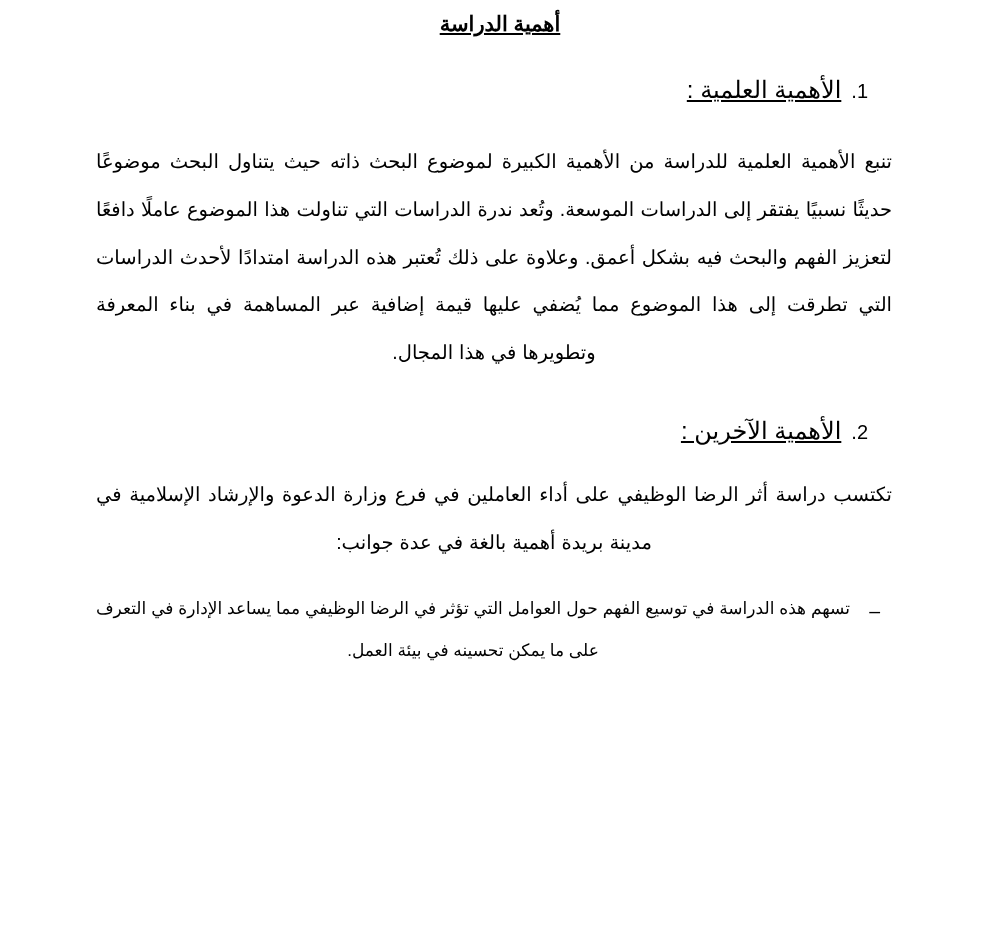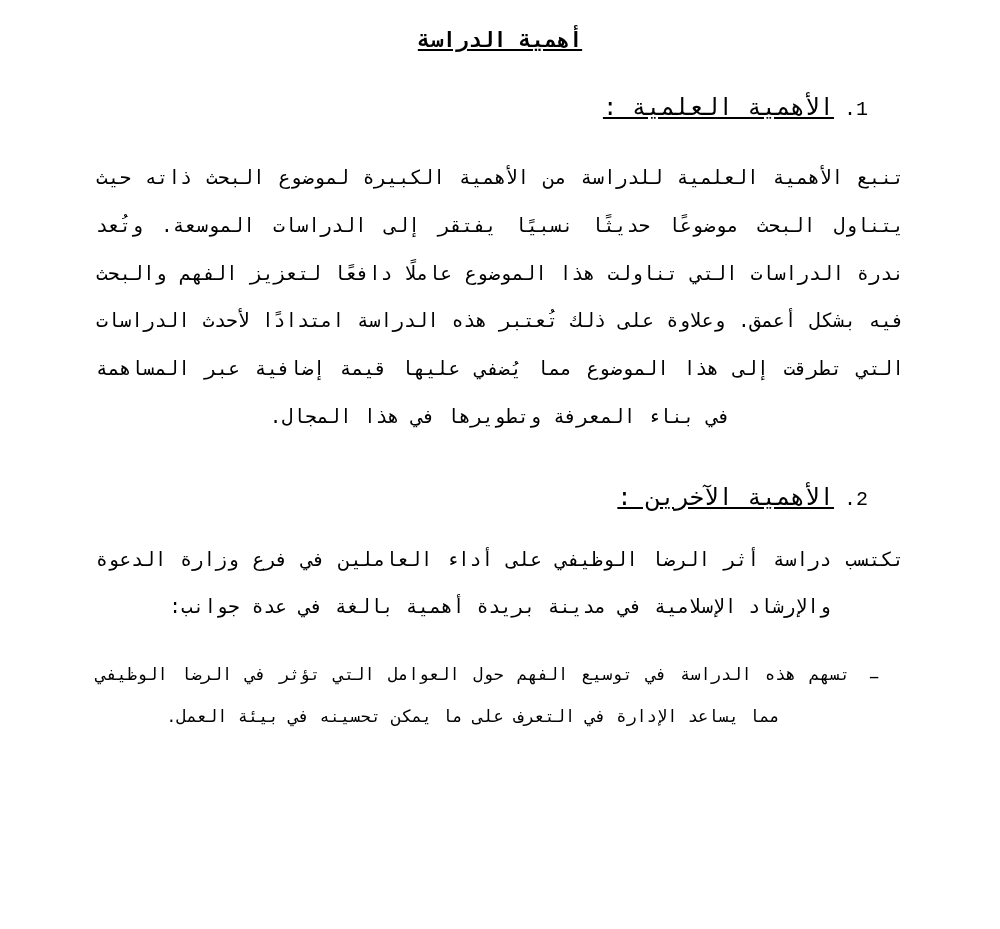"أهمية الدراسة" .page { font-family: Liberation Mono, monospace -> Liberation Sans, sans-serif; padding: 24px 96px 0 96px -> 8px 96px 0 96px }
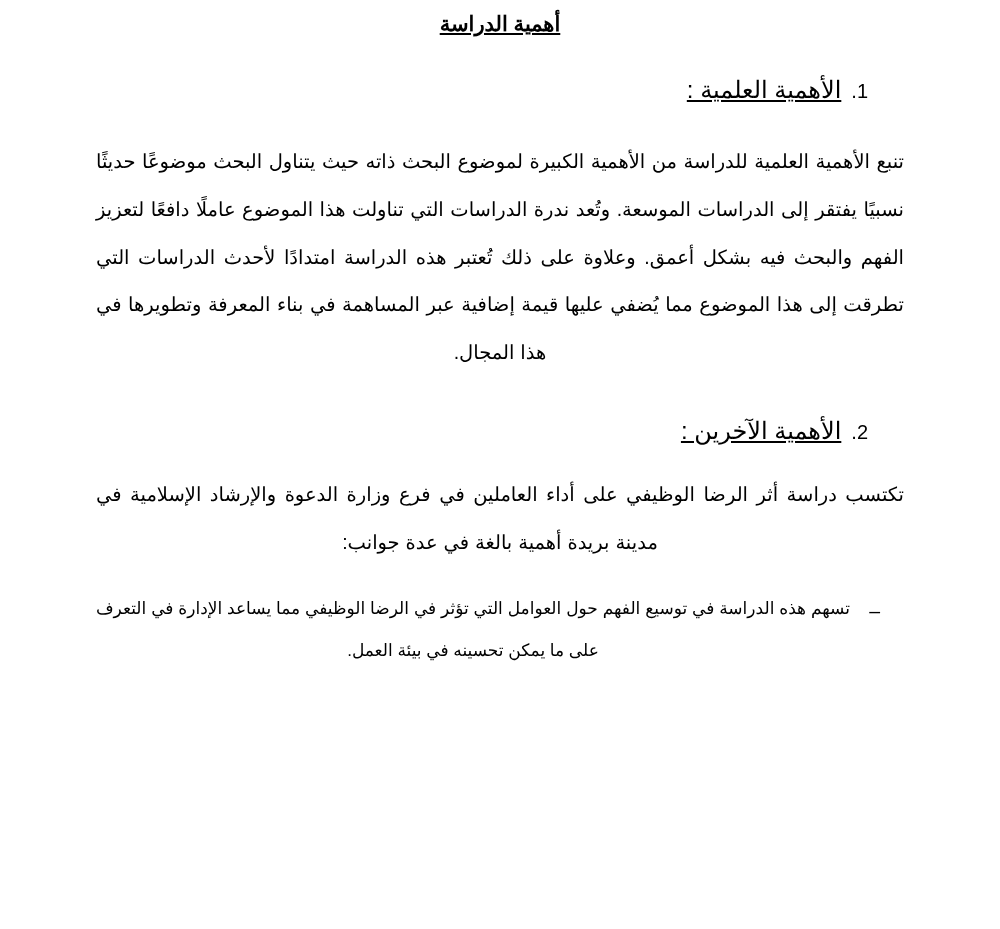"تنبع الأهمية العلمية للدراسة من" p.body-par { margin: 26px 0 0 0 -> 26px 12px 0 0 }
